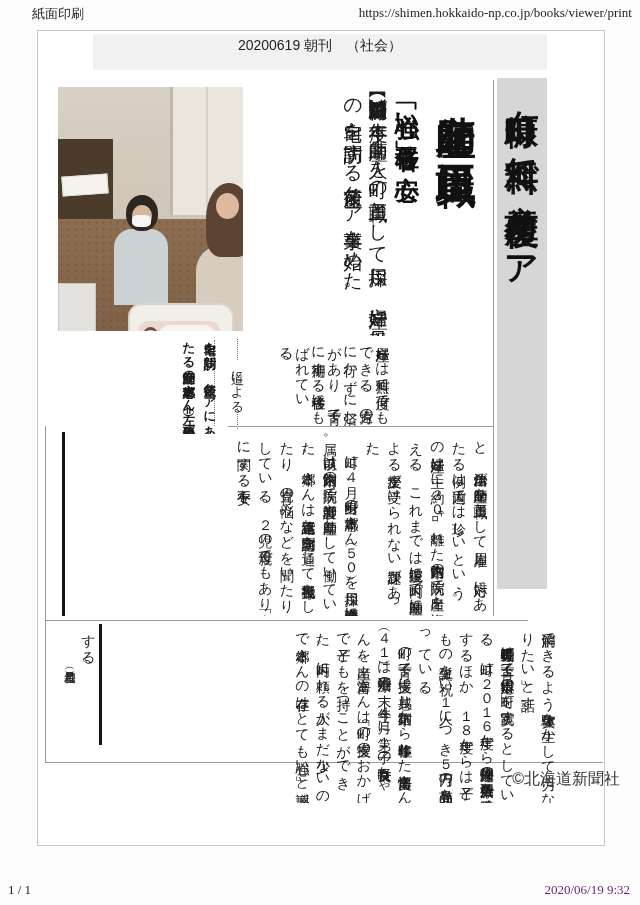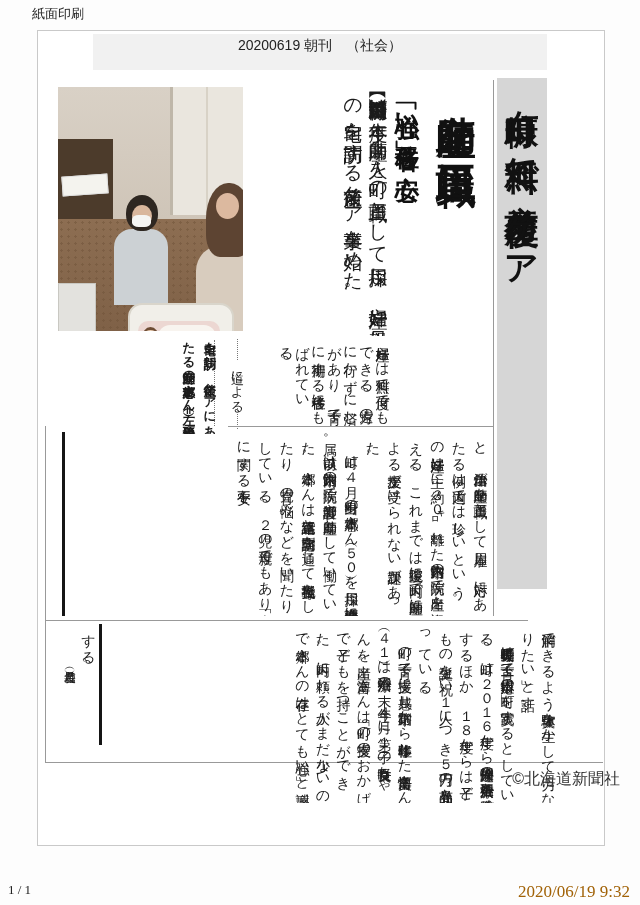"https://shimen.hokkaido-np.co.jp/books/v" div.abs { html: none -> <div>https://shimen.hokkaido-np.co.jp/books/viewer/print</div> }
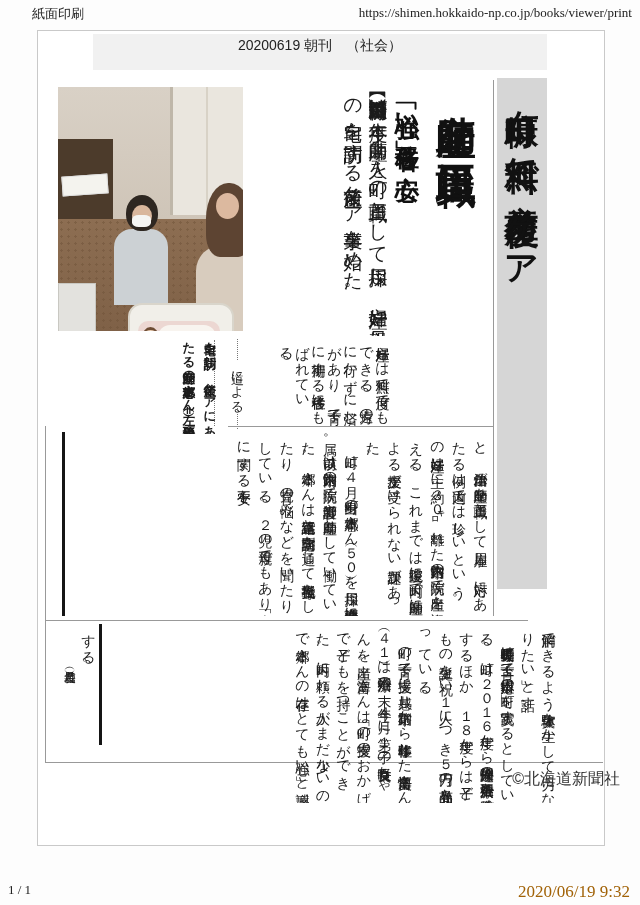"2020/06/19 9:32" .ftr-right { color: #a16207 -> #701a75; font-size: 17px -> 13px }
